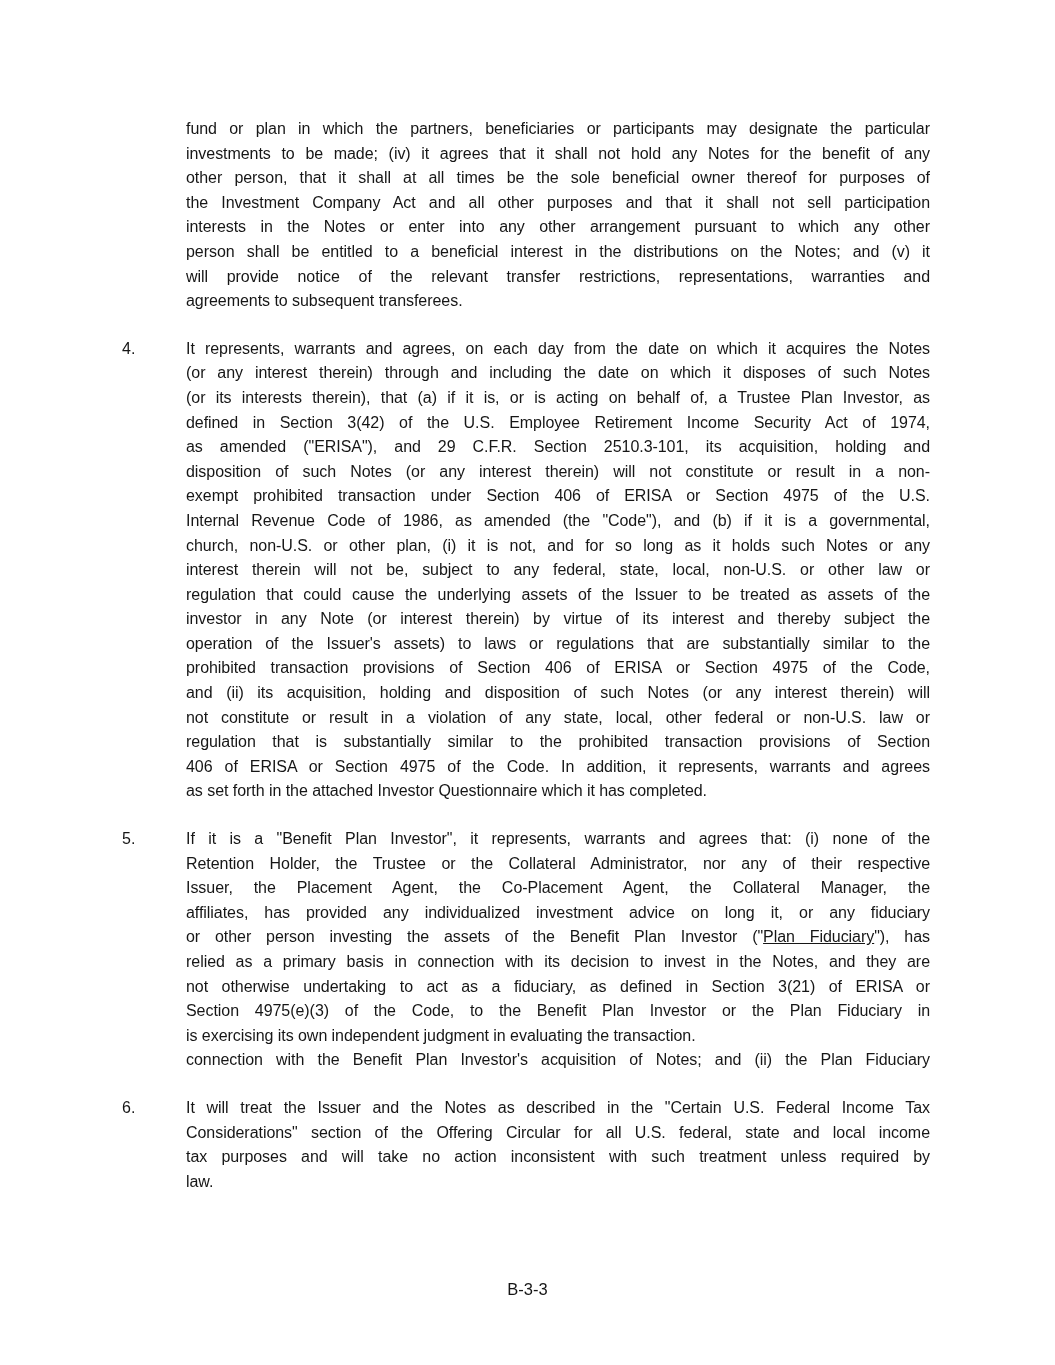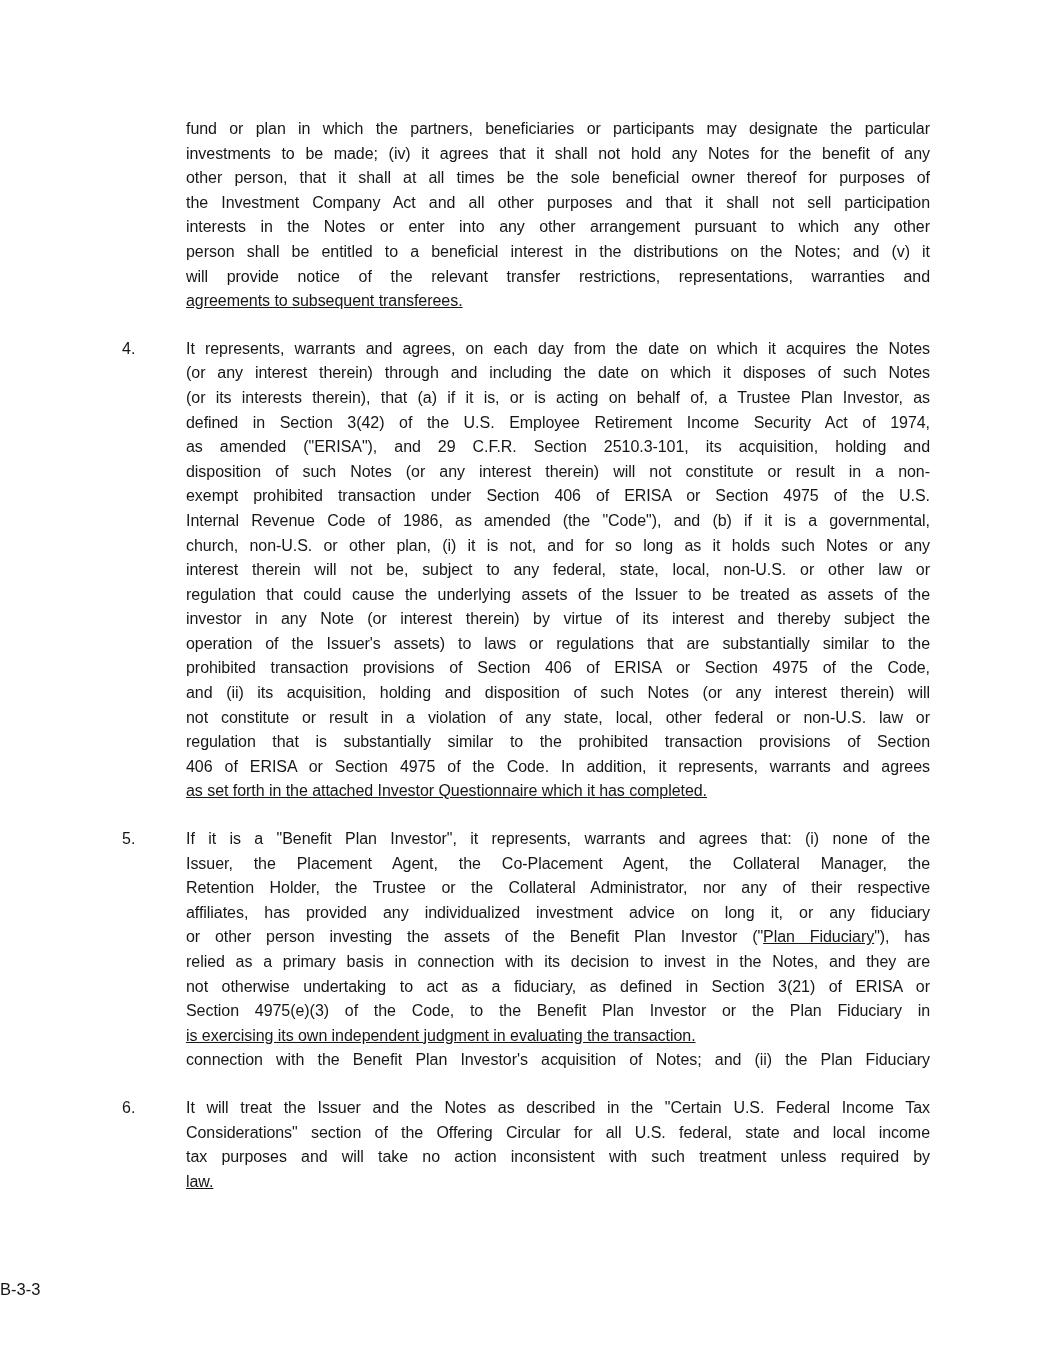"agreements to subsequent transferees." .line.last { text-decoration: underline -> none }
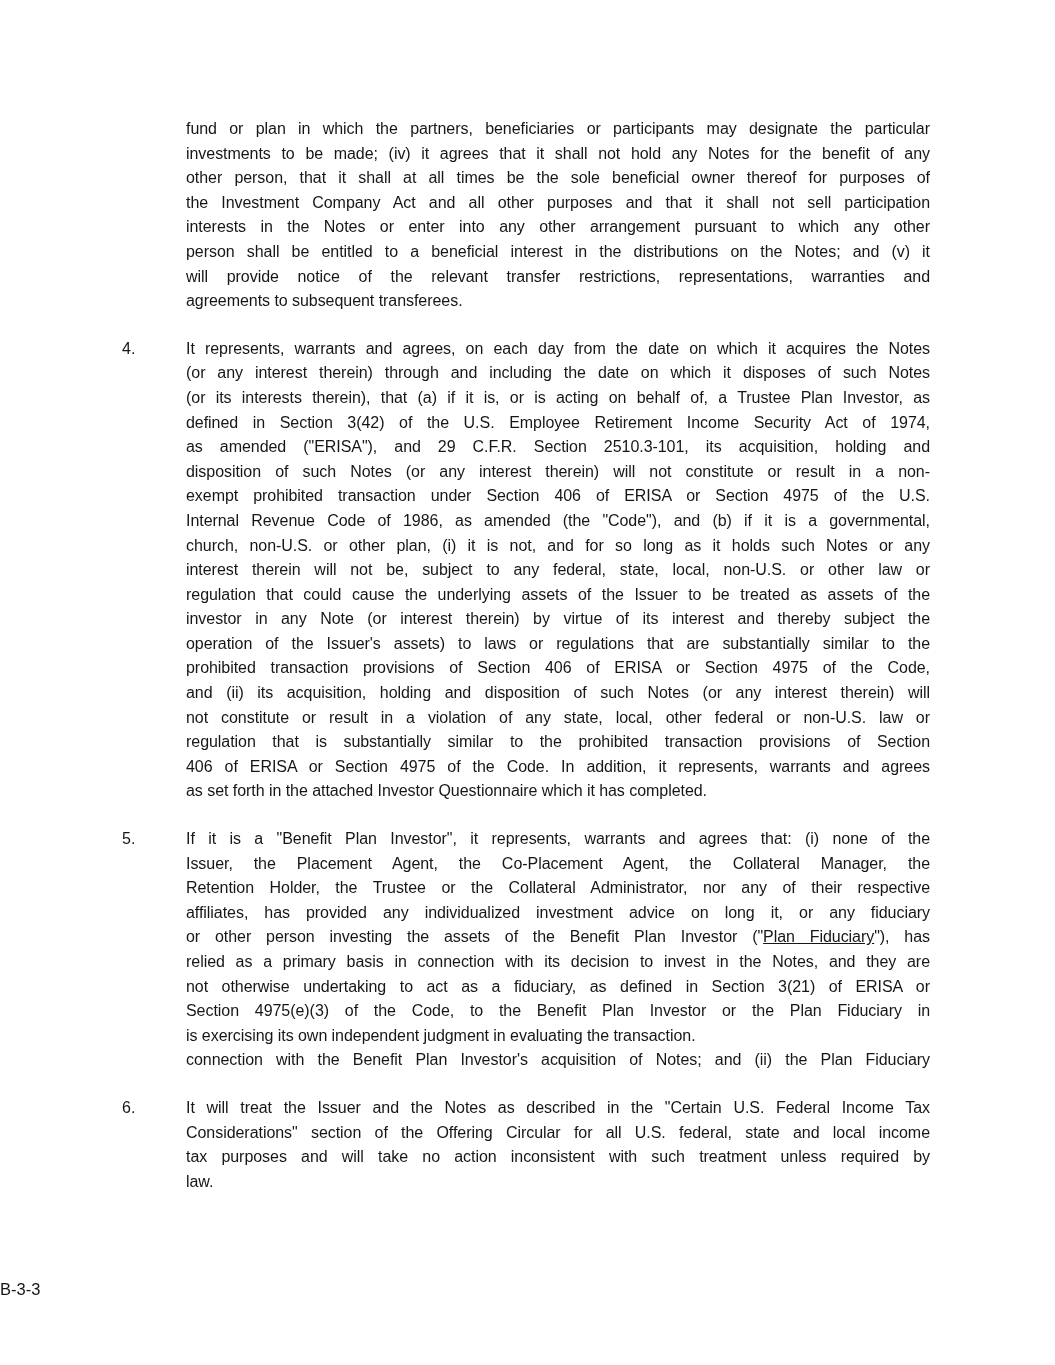"Issuer, the Placement Agent, the" div.line { order: before "Retention Holder, the Trustee or" -> after "Retention Holder, the Trustee or" }
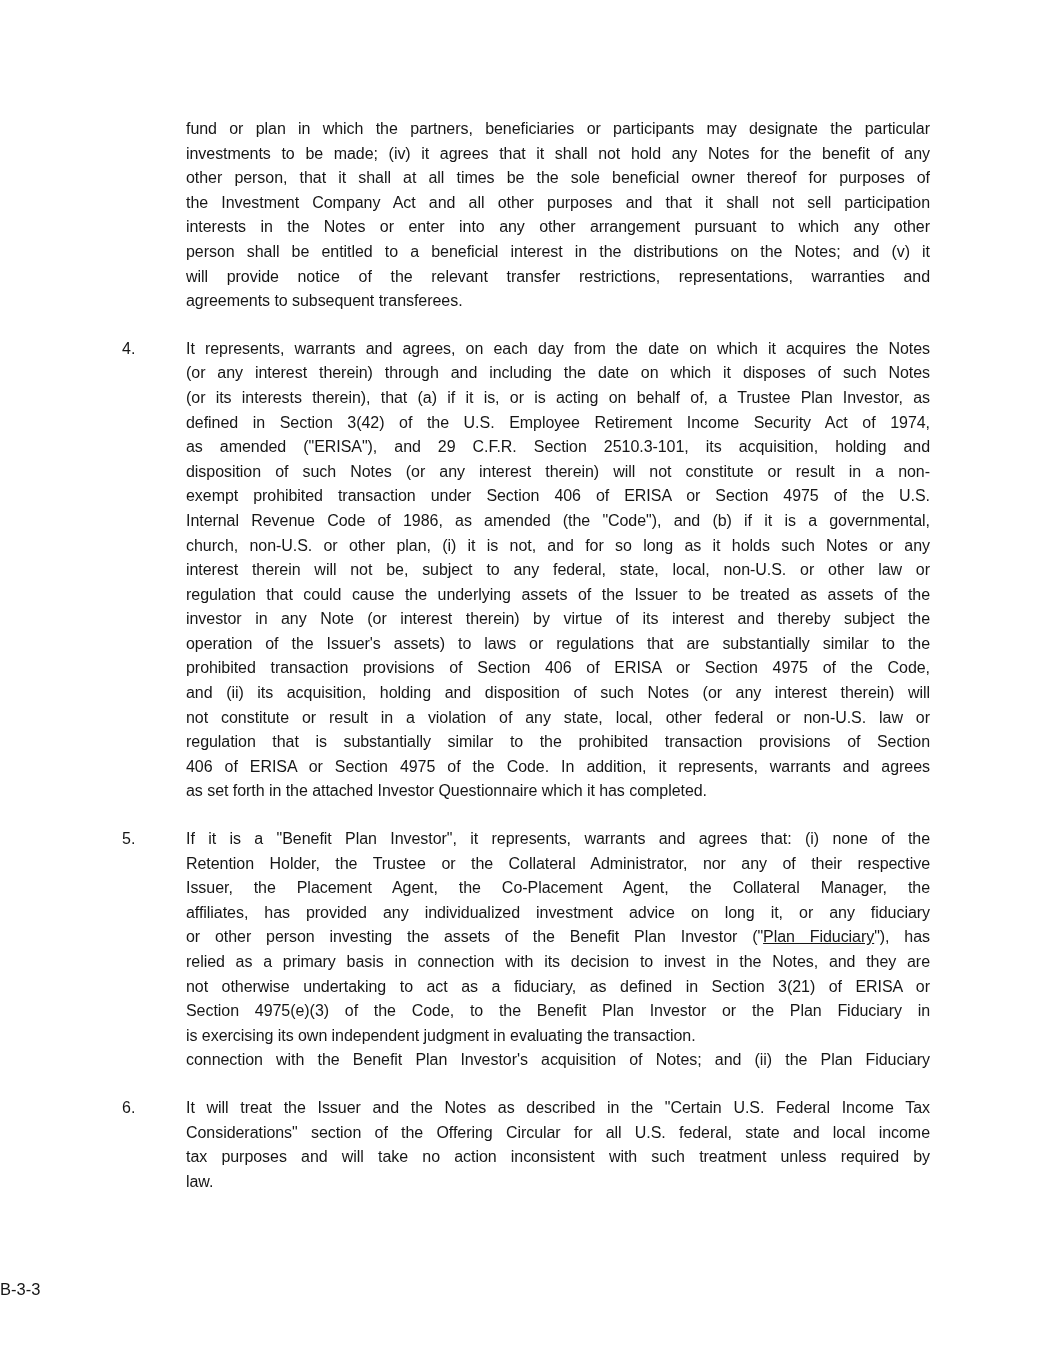"B-3-3" .footer { text-align: left -> center }
